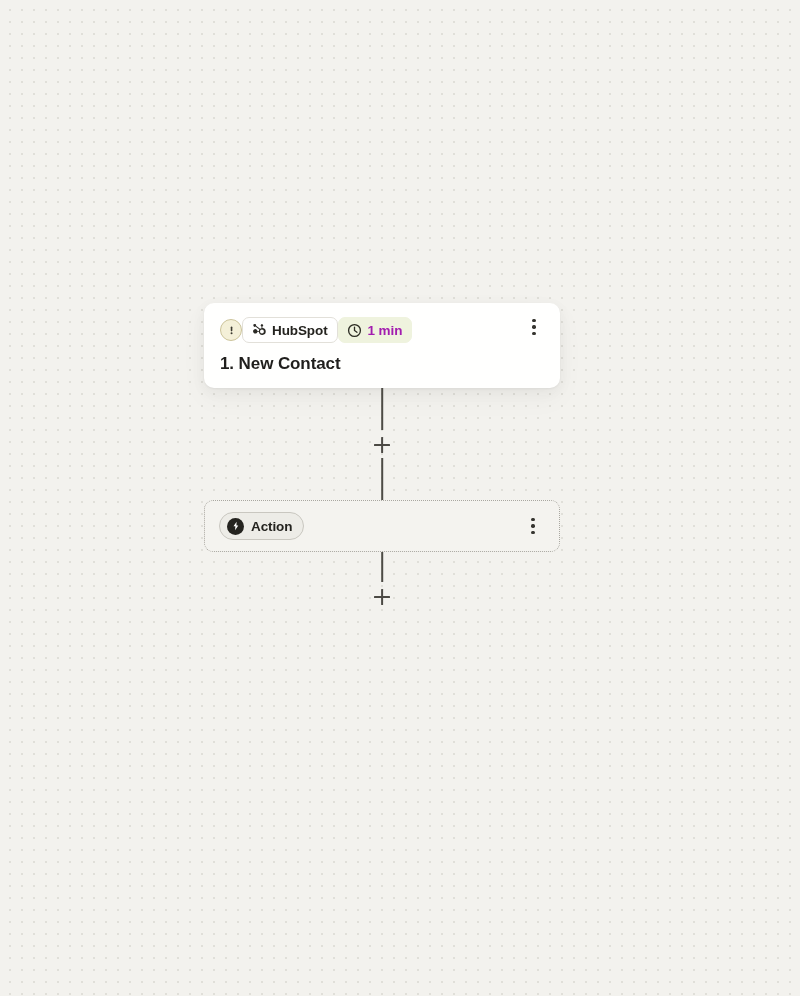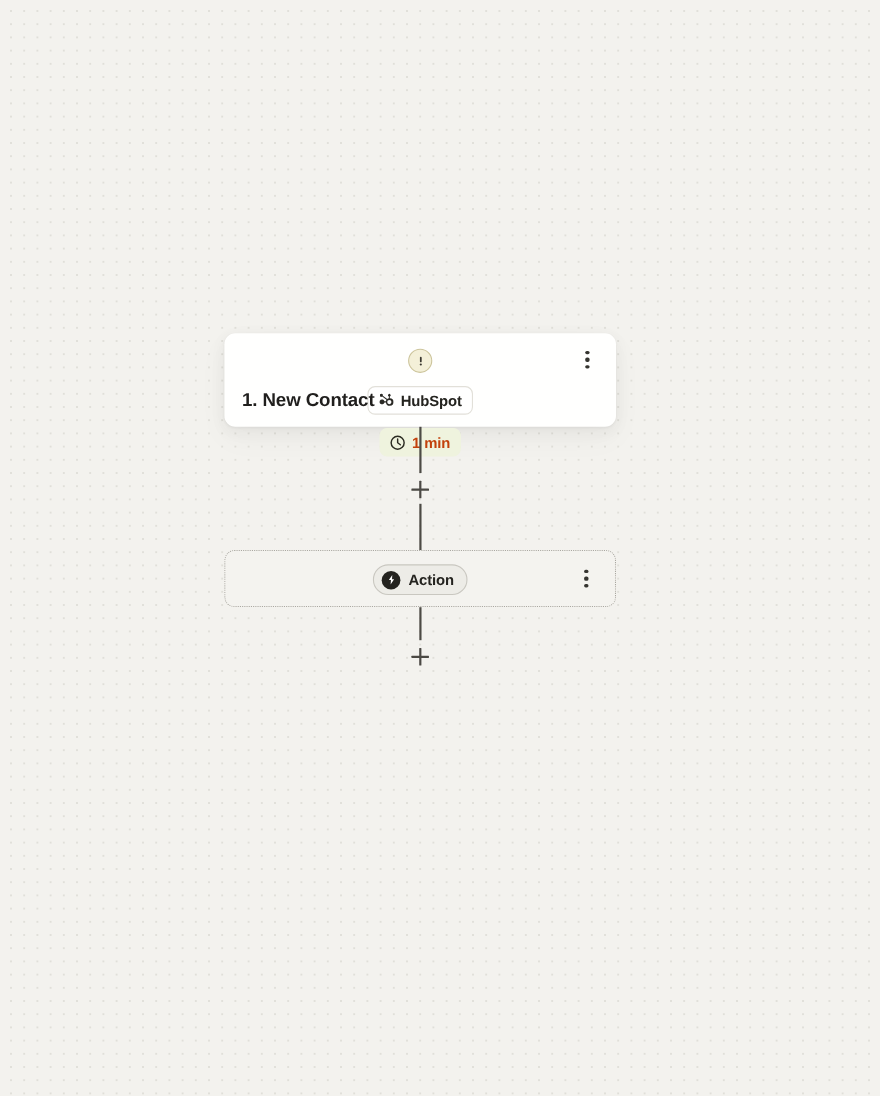"HubSpot" .card-top { flex-direction: column -> none; gap: 12px -> 0 }
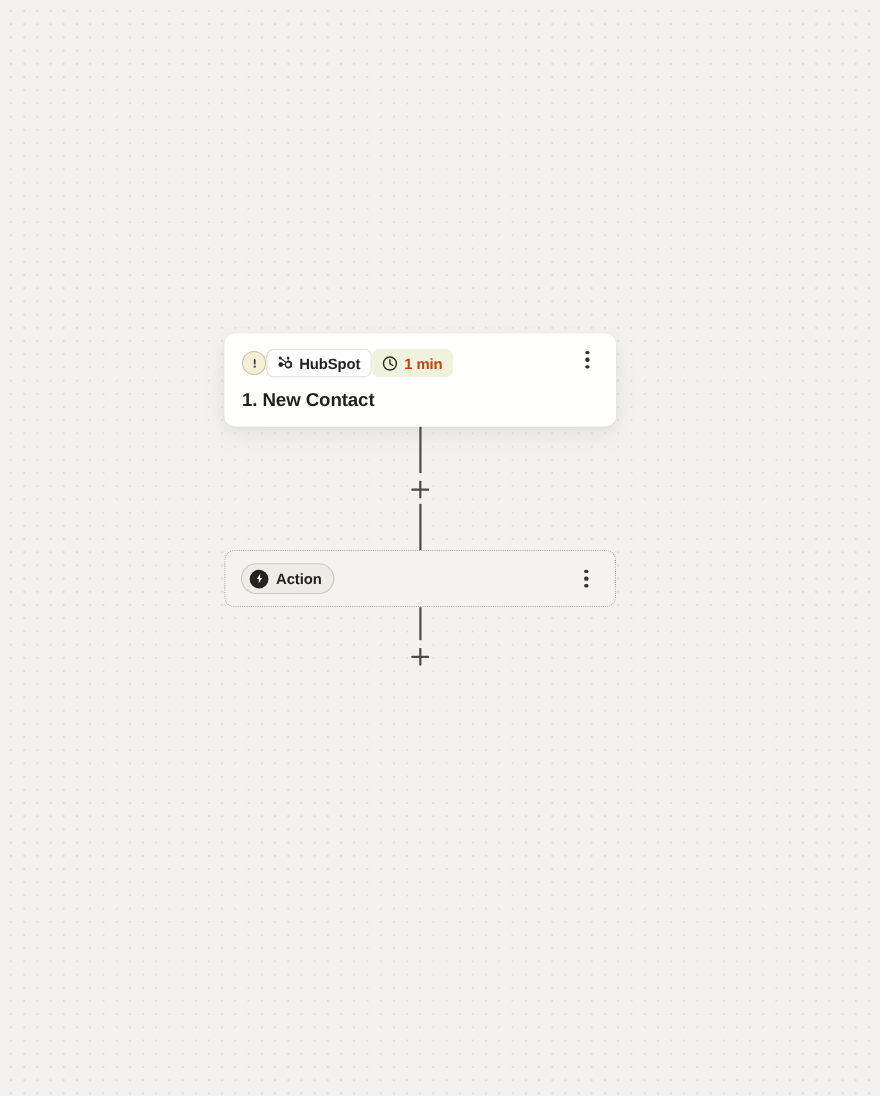"1 min" .chip.timing { color: #c2410c -> #a21caf }
